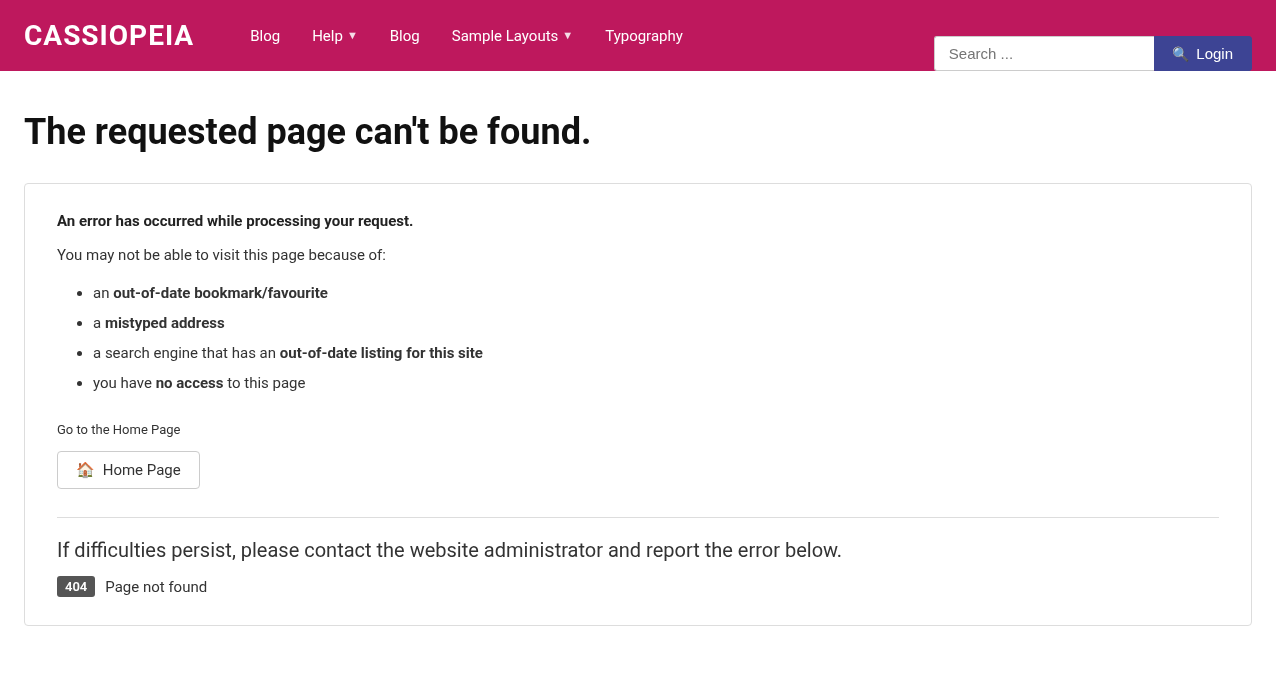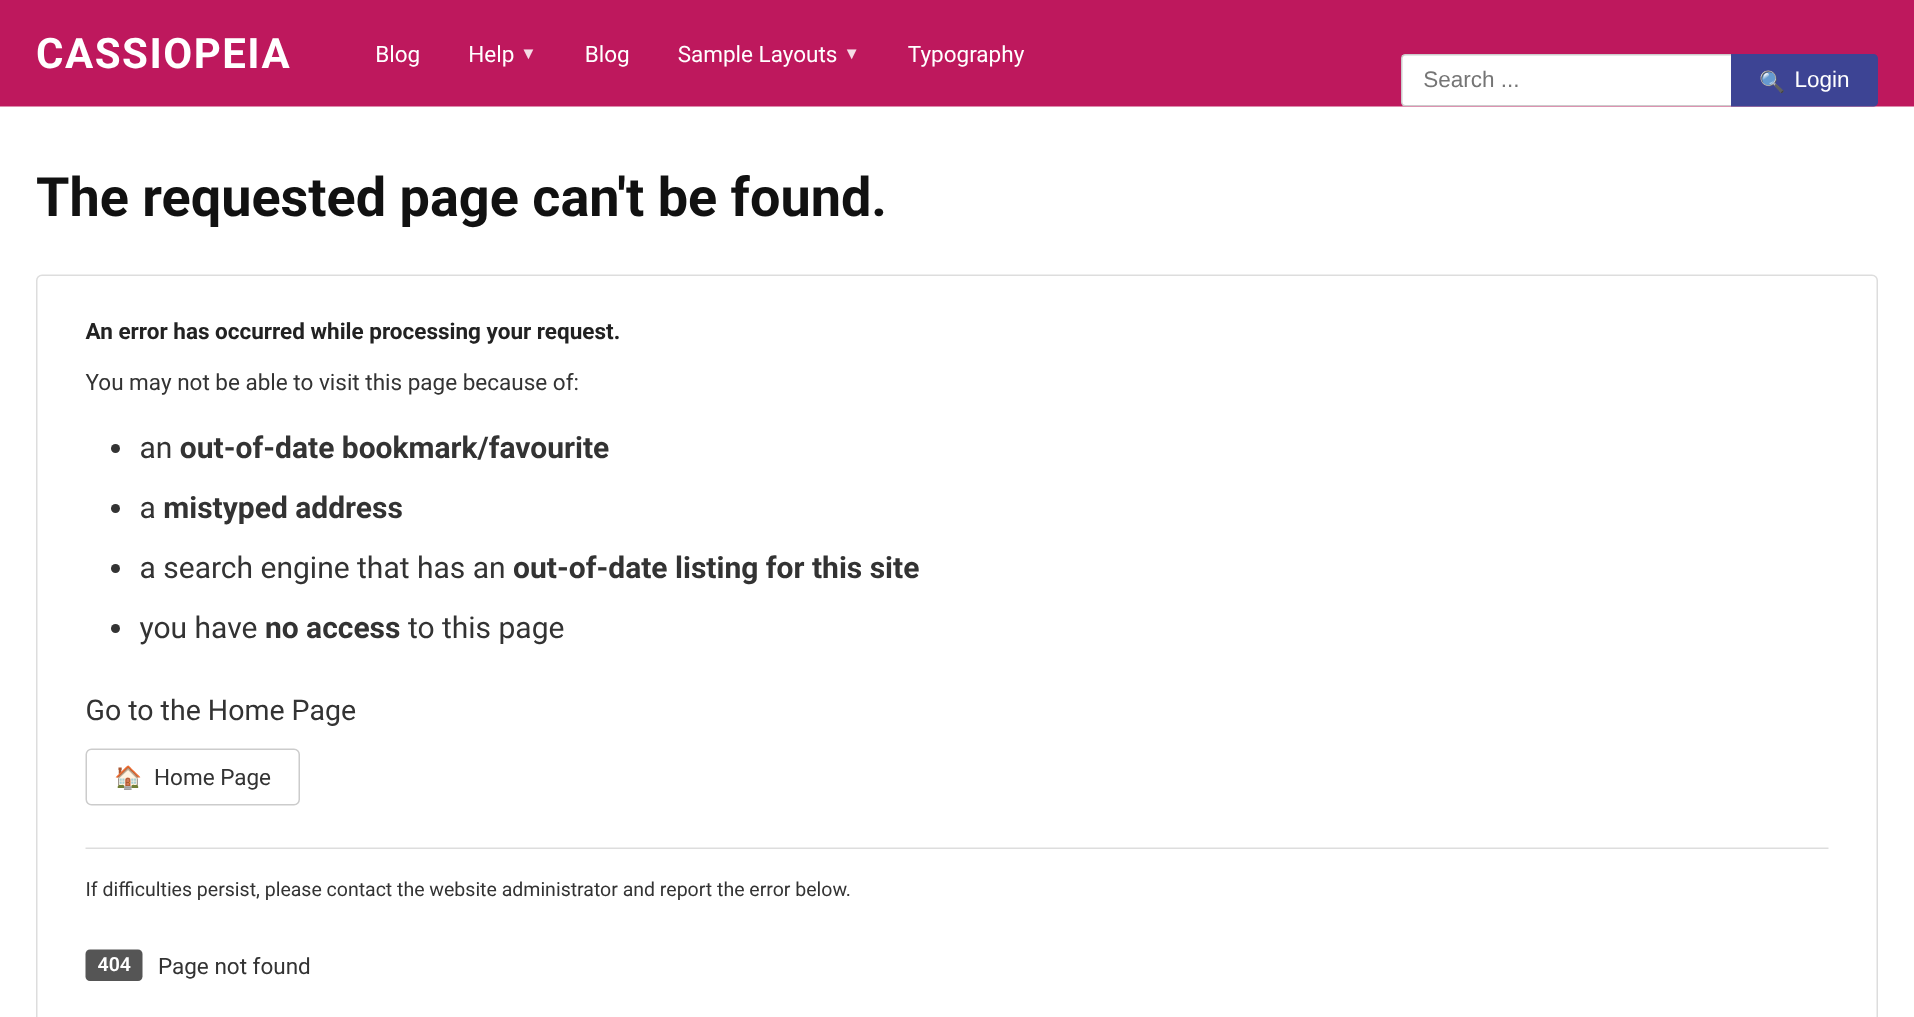"an out-of-date bookmark/favourite" .error-list { font-size: 20px -> 15px }
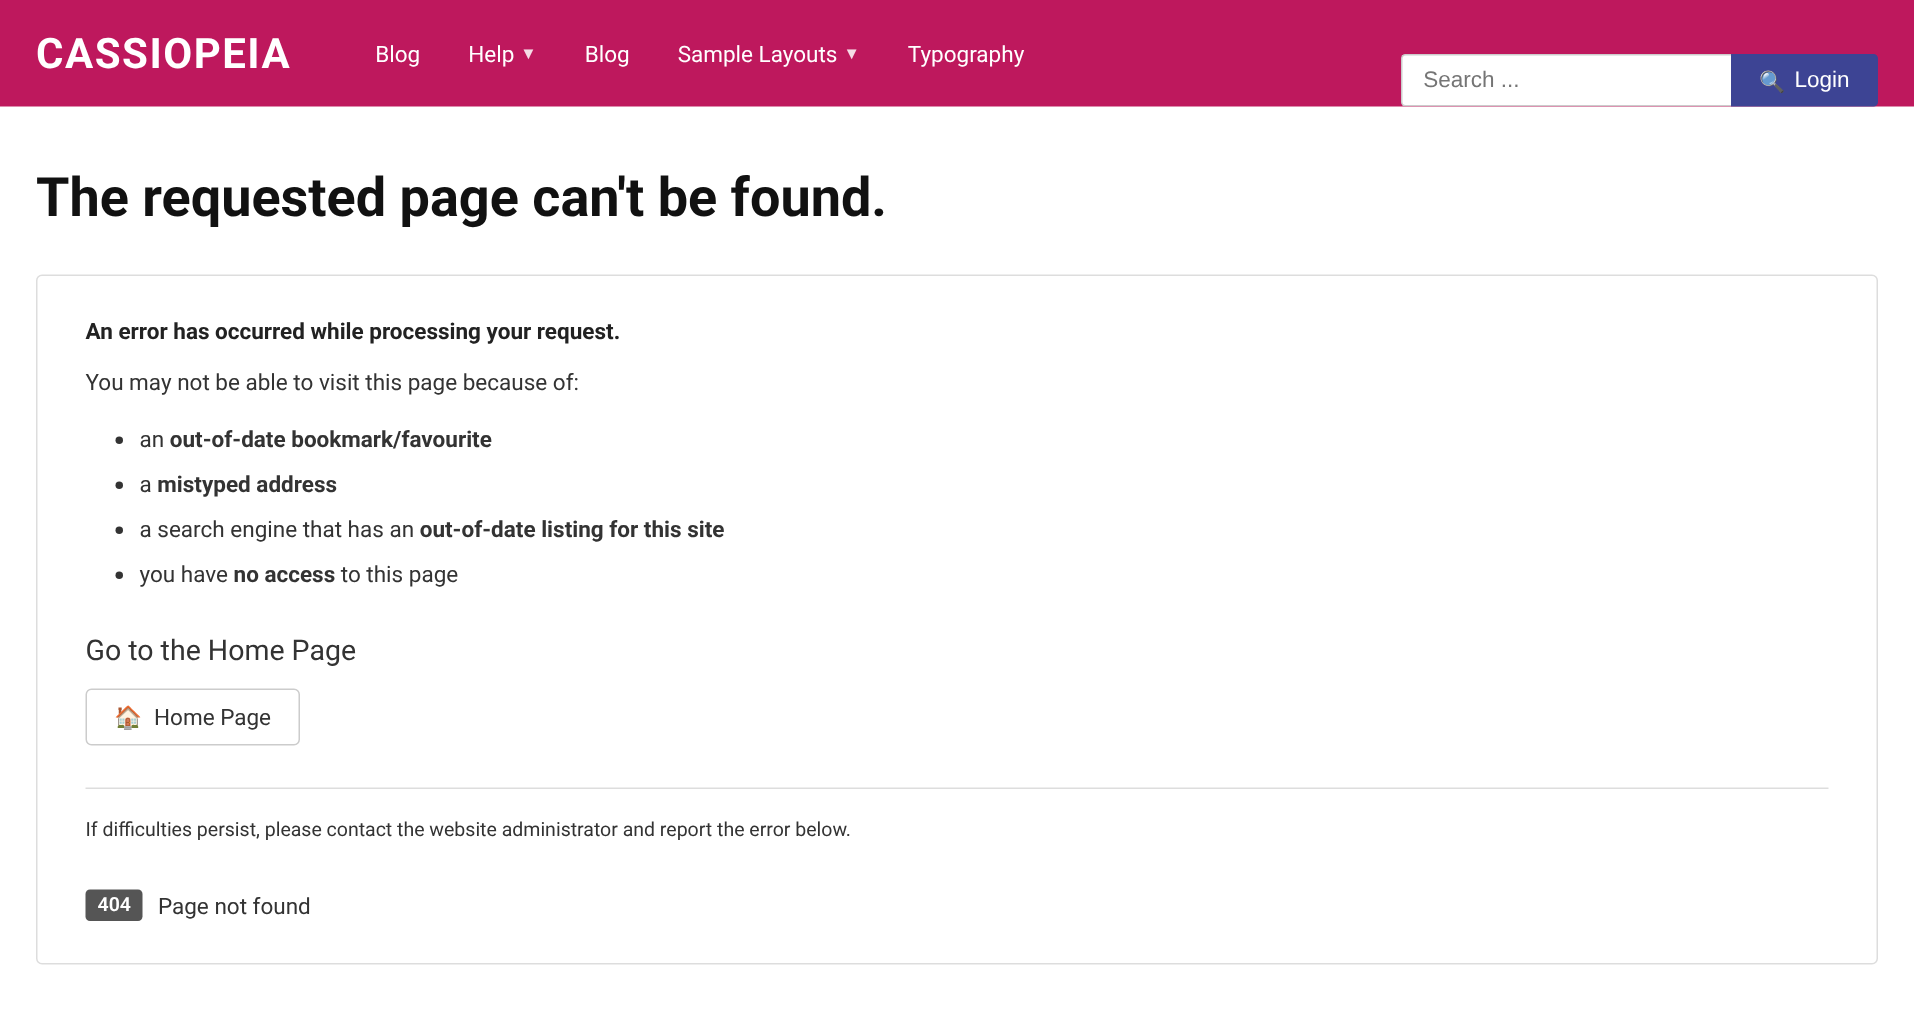"Go to the Home Page" .go-home-text { font-size: 19px -> 13px }
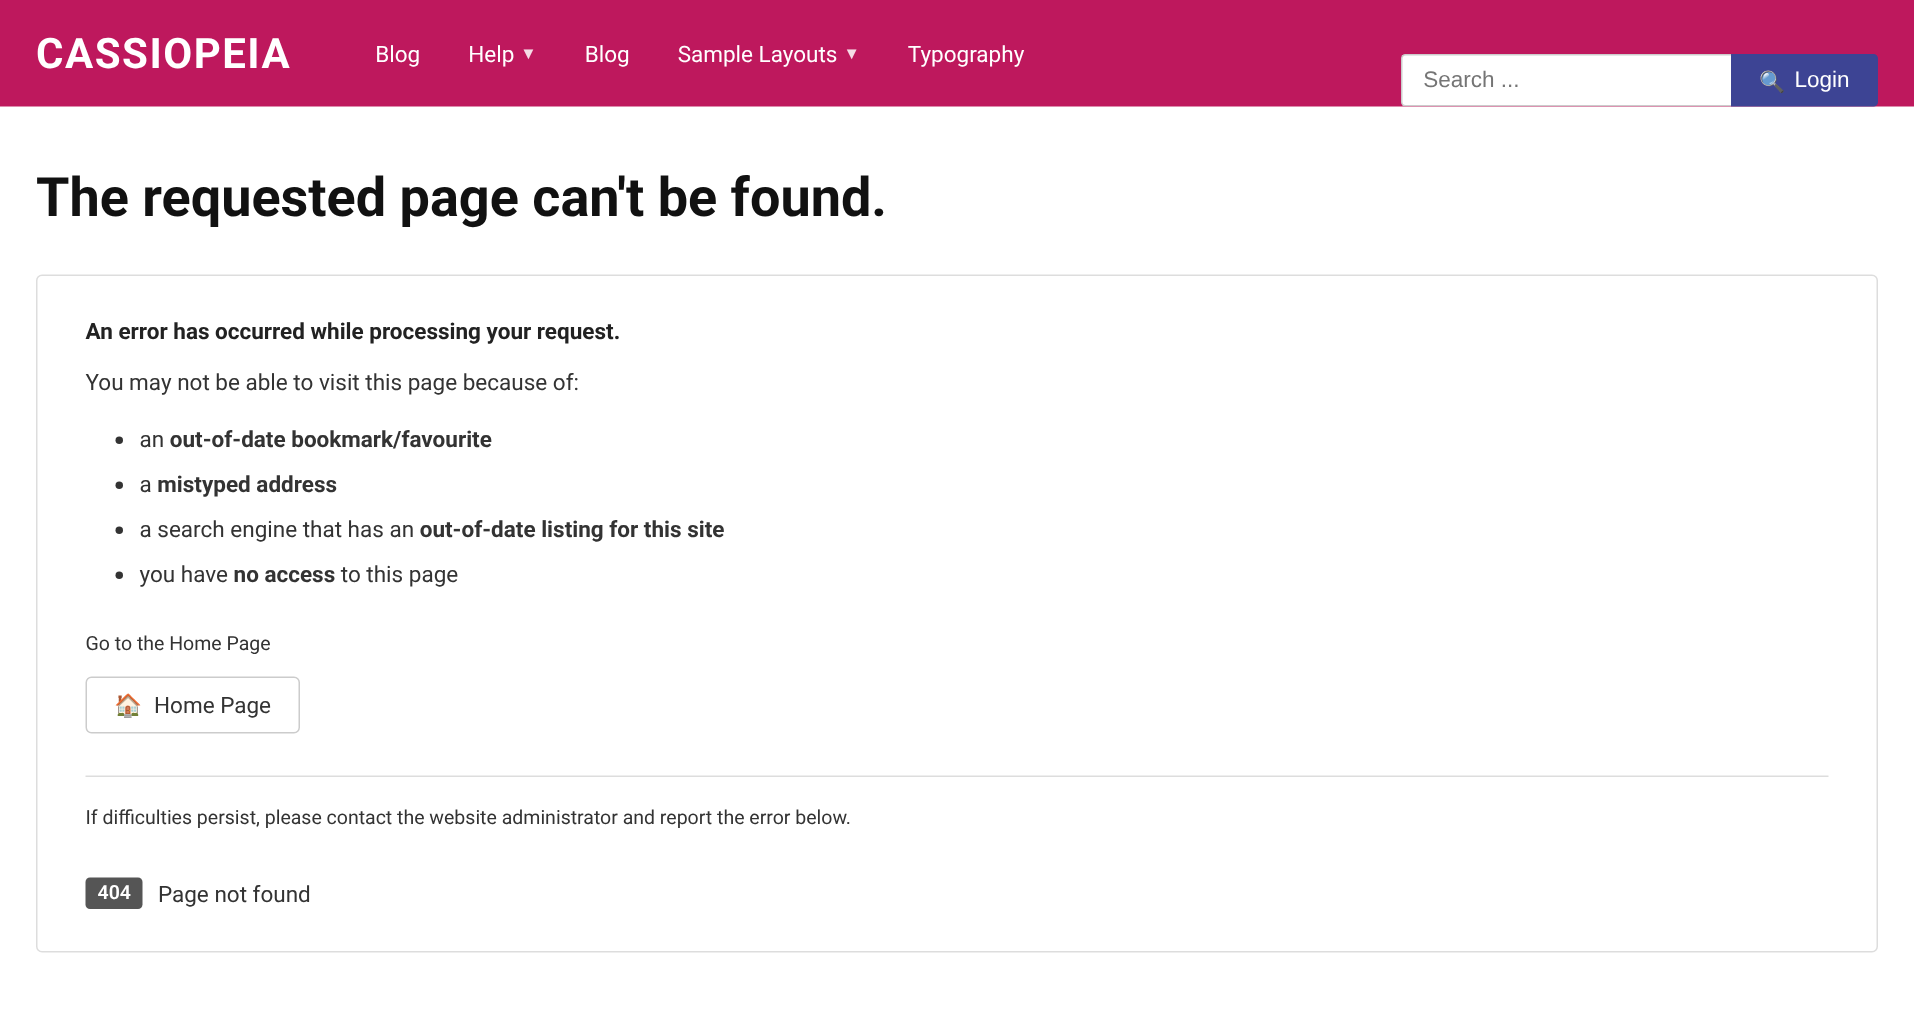"If difficulties persist, please contact" .contact-text { font-size: 13px -> 20px; margin-bottom: 32px -> 14px }
